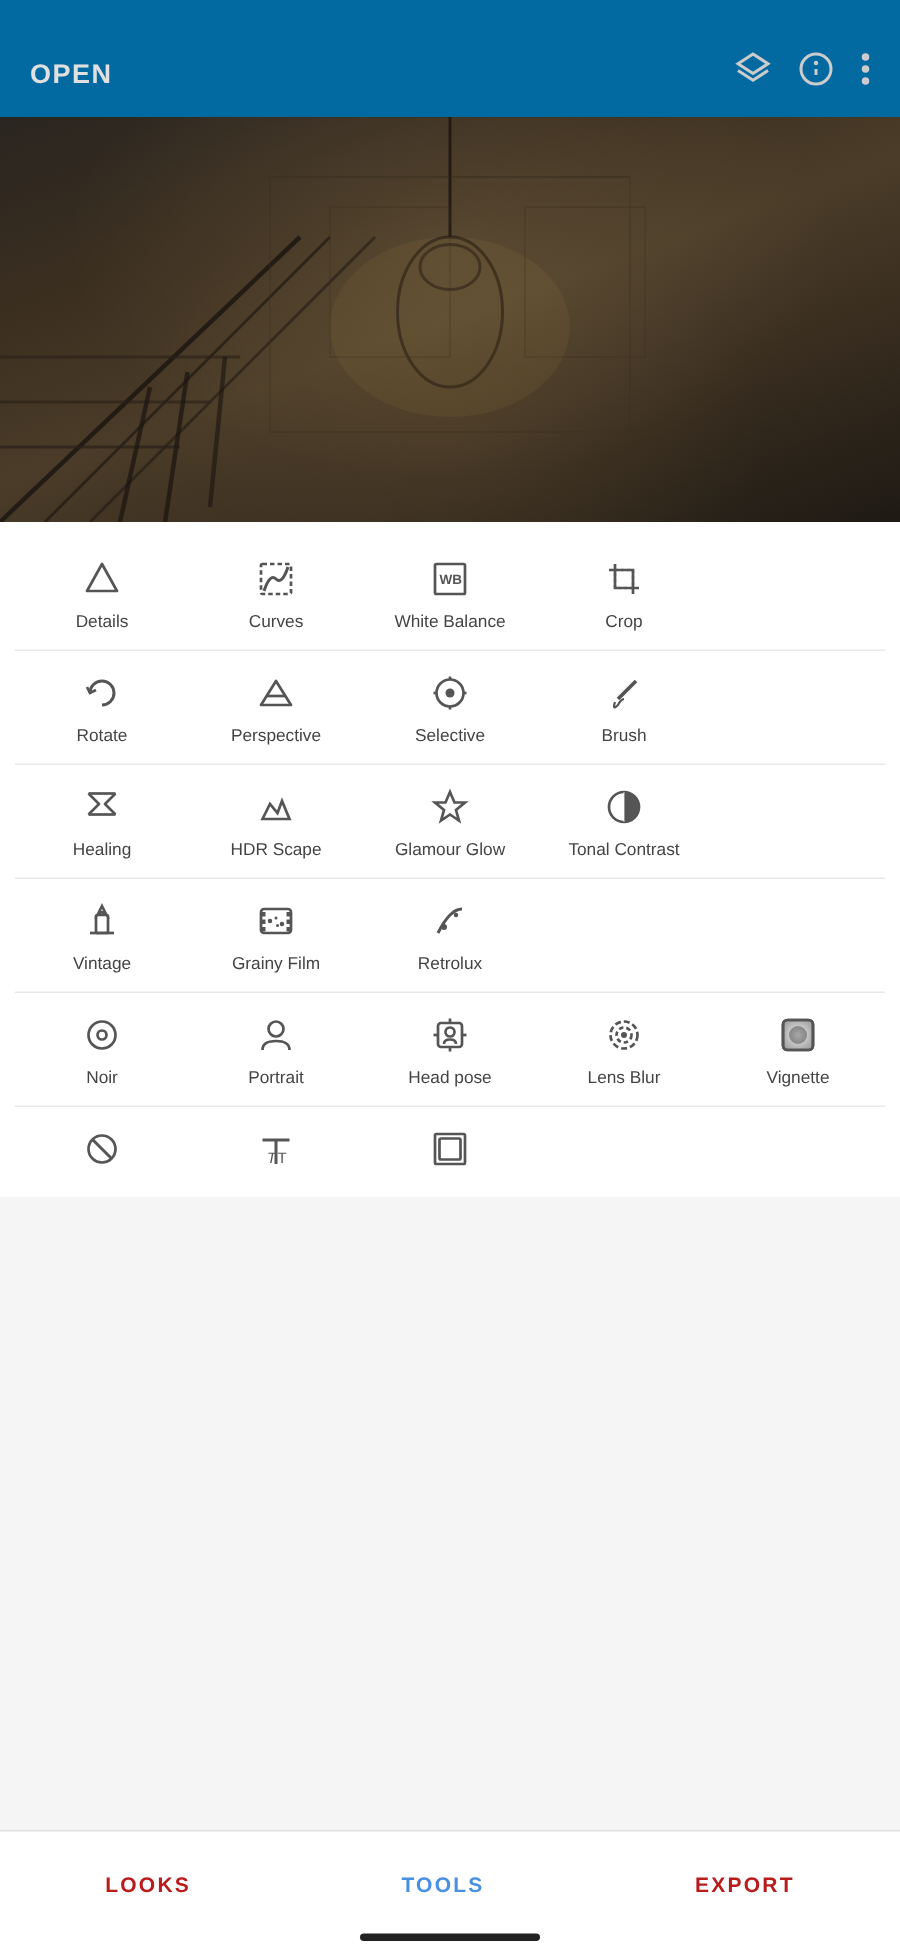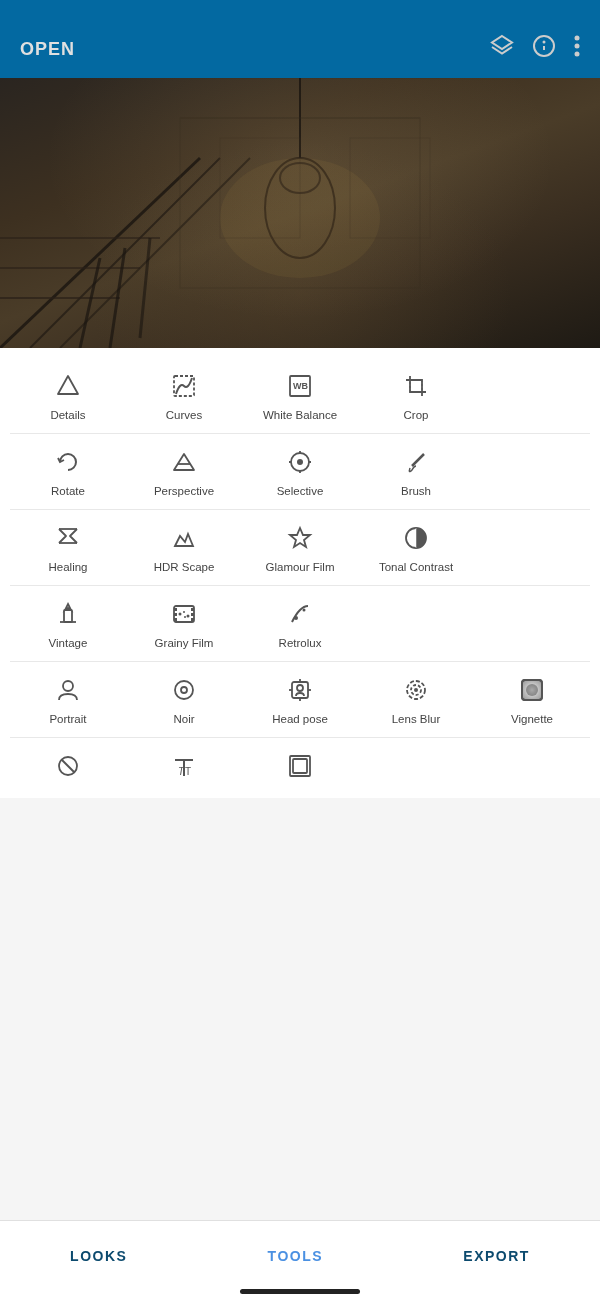"Glamour Film" span.tool-label { text: Film -> Glow }
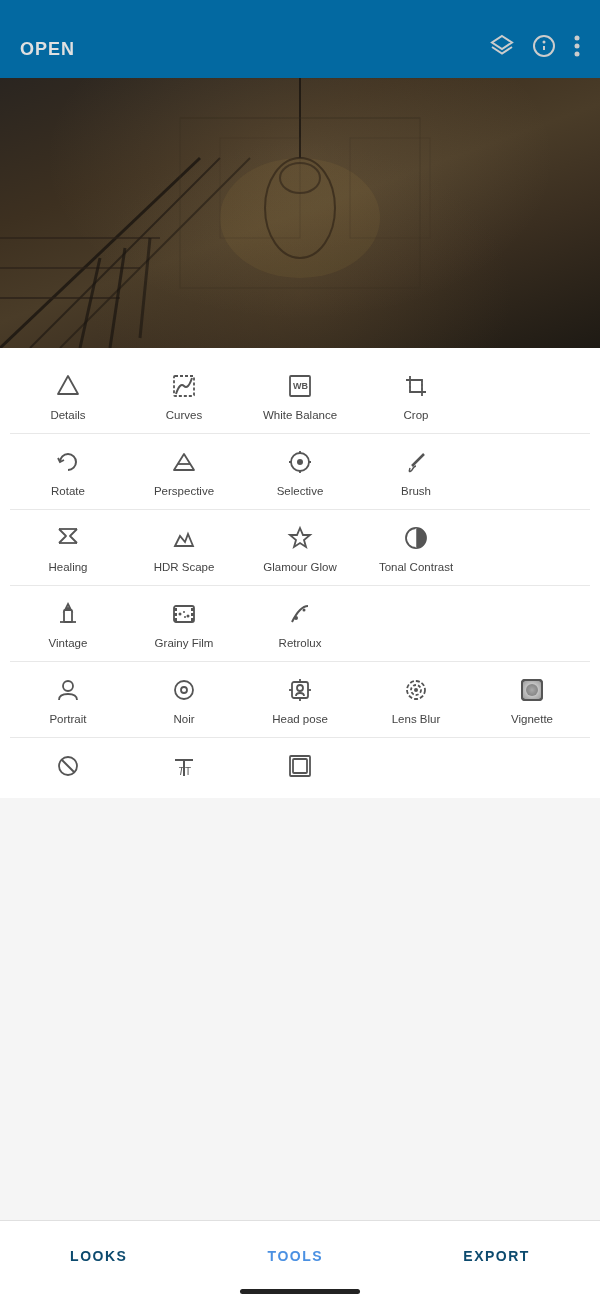"Portrait" div.tool-item { order: before "Noir" -> after "Noir" }
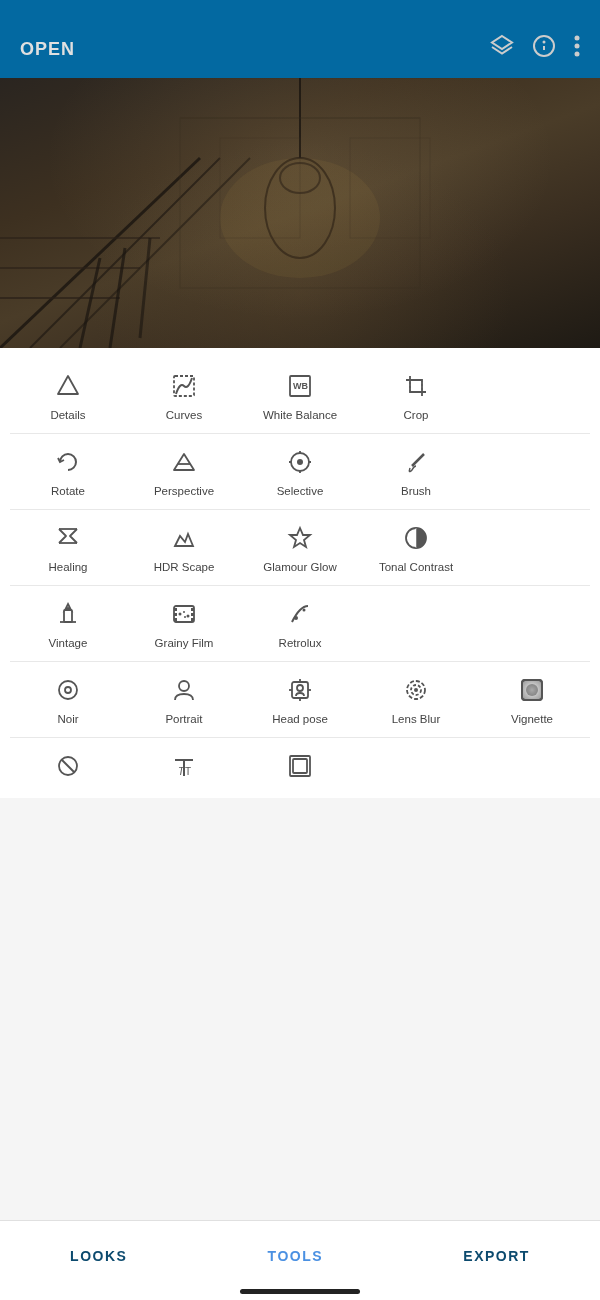"LOOKS" .nav-item { color: #0c4a6e -> #b91c1c }
